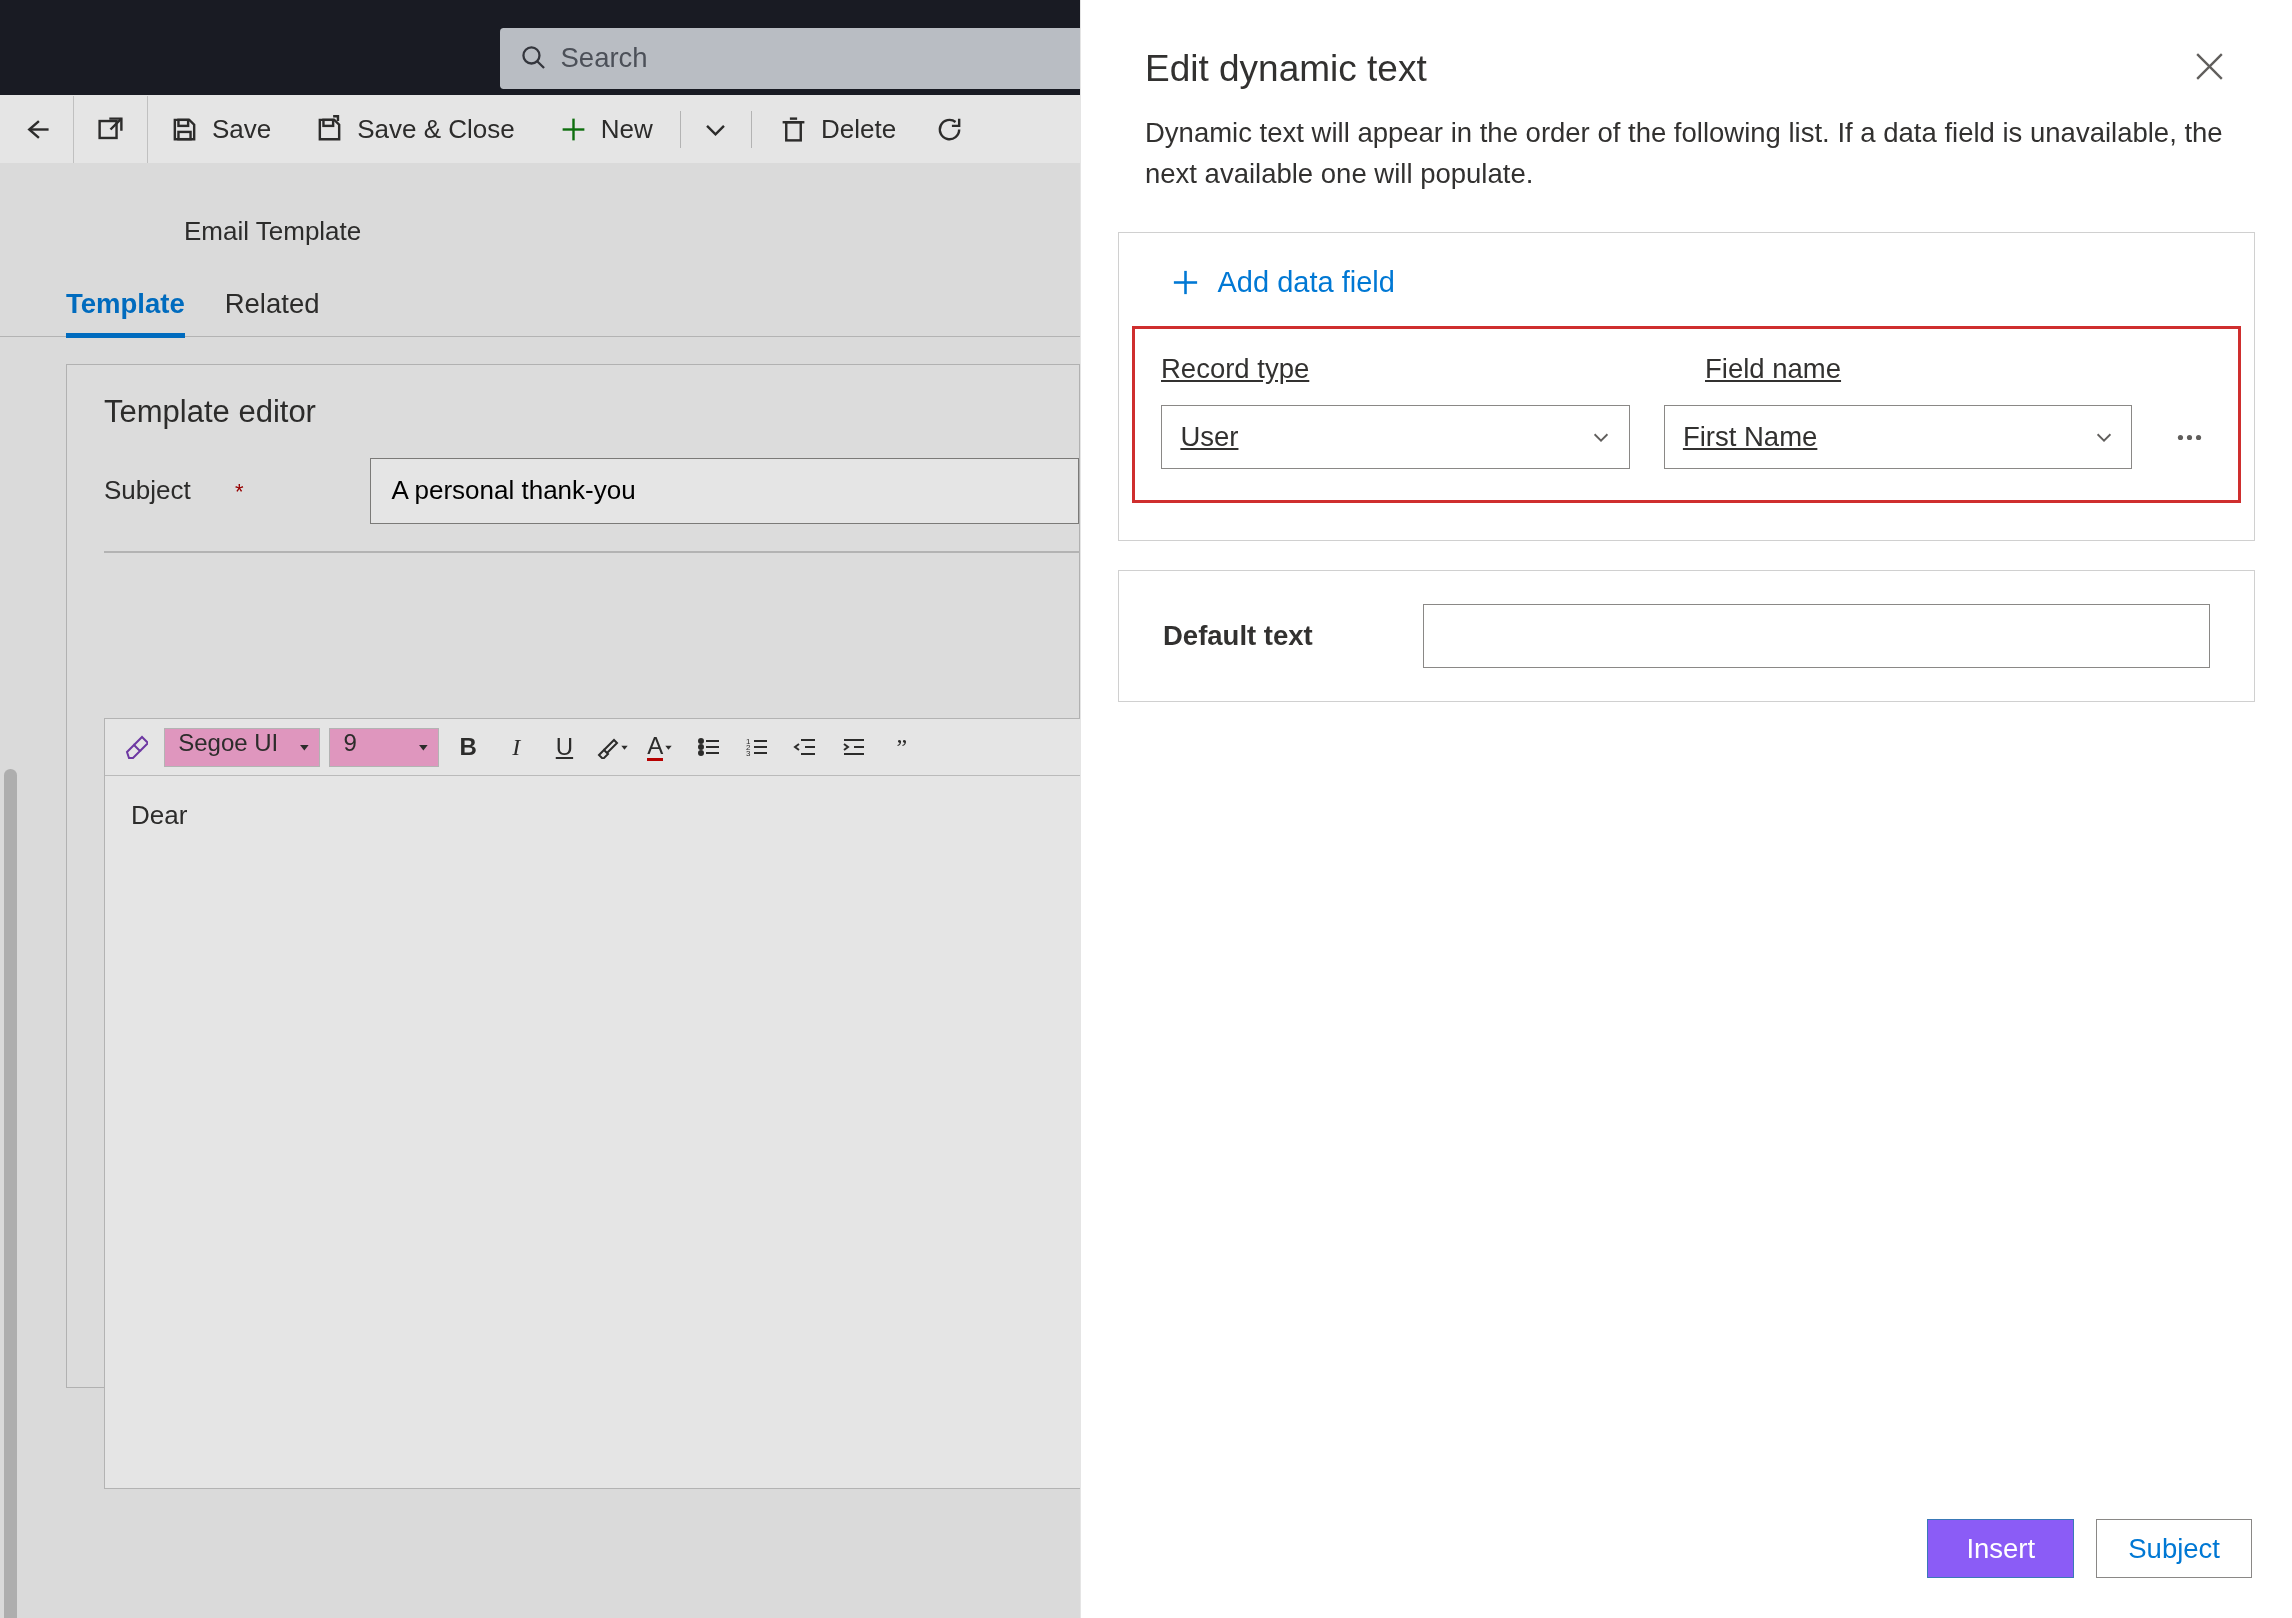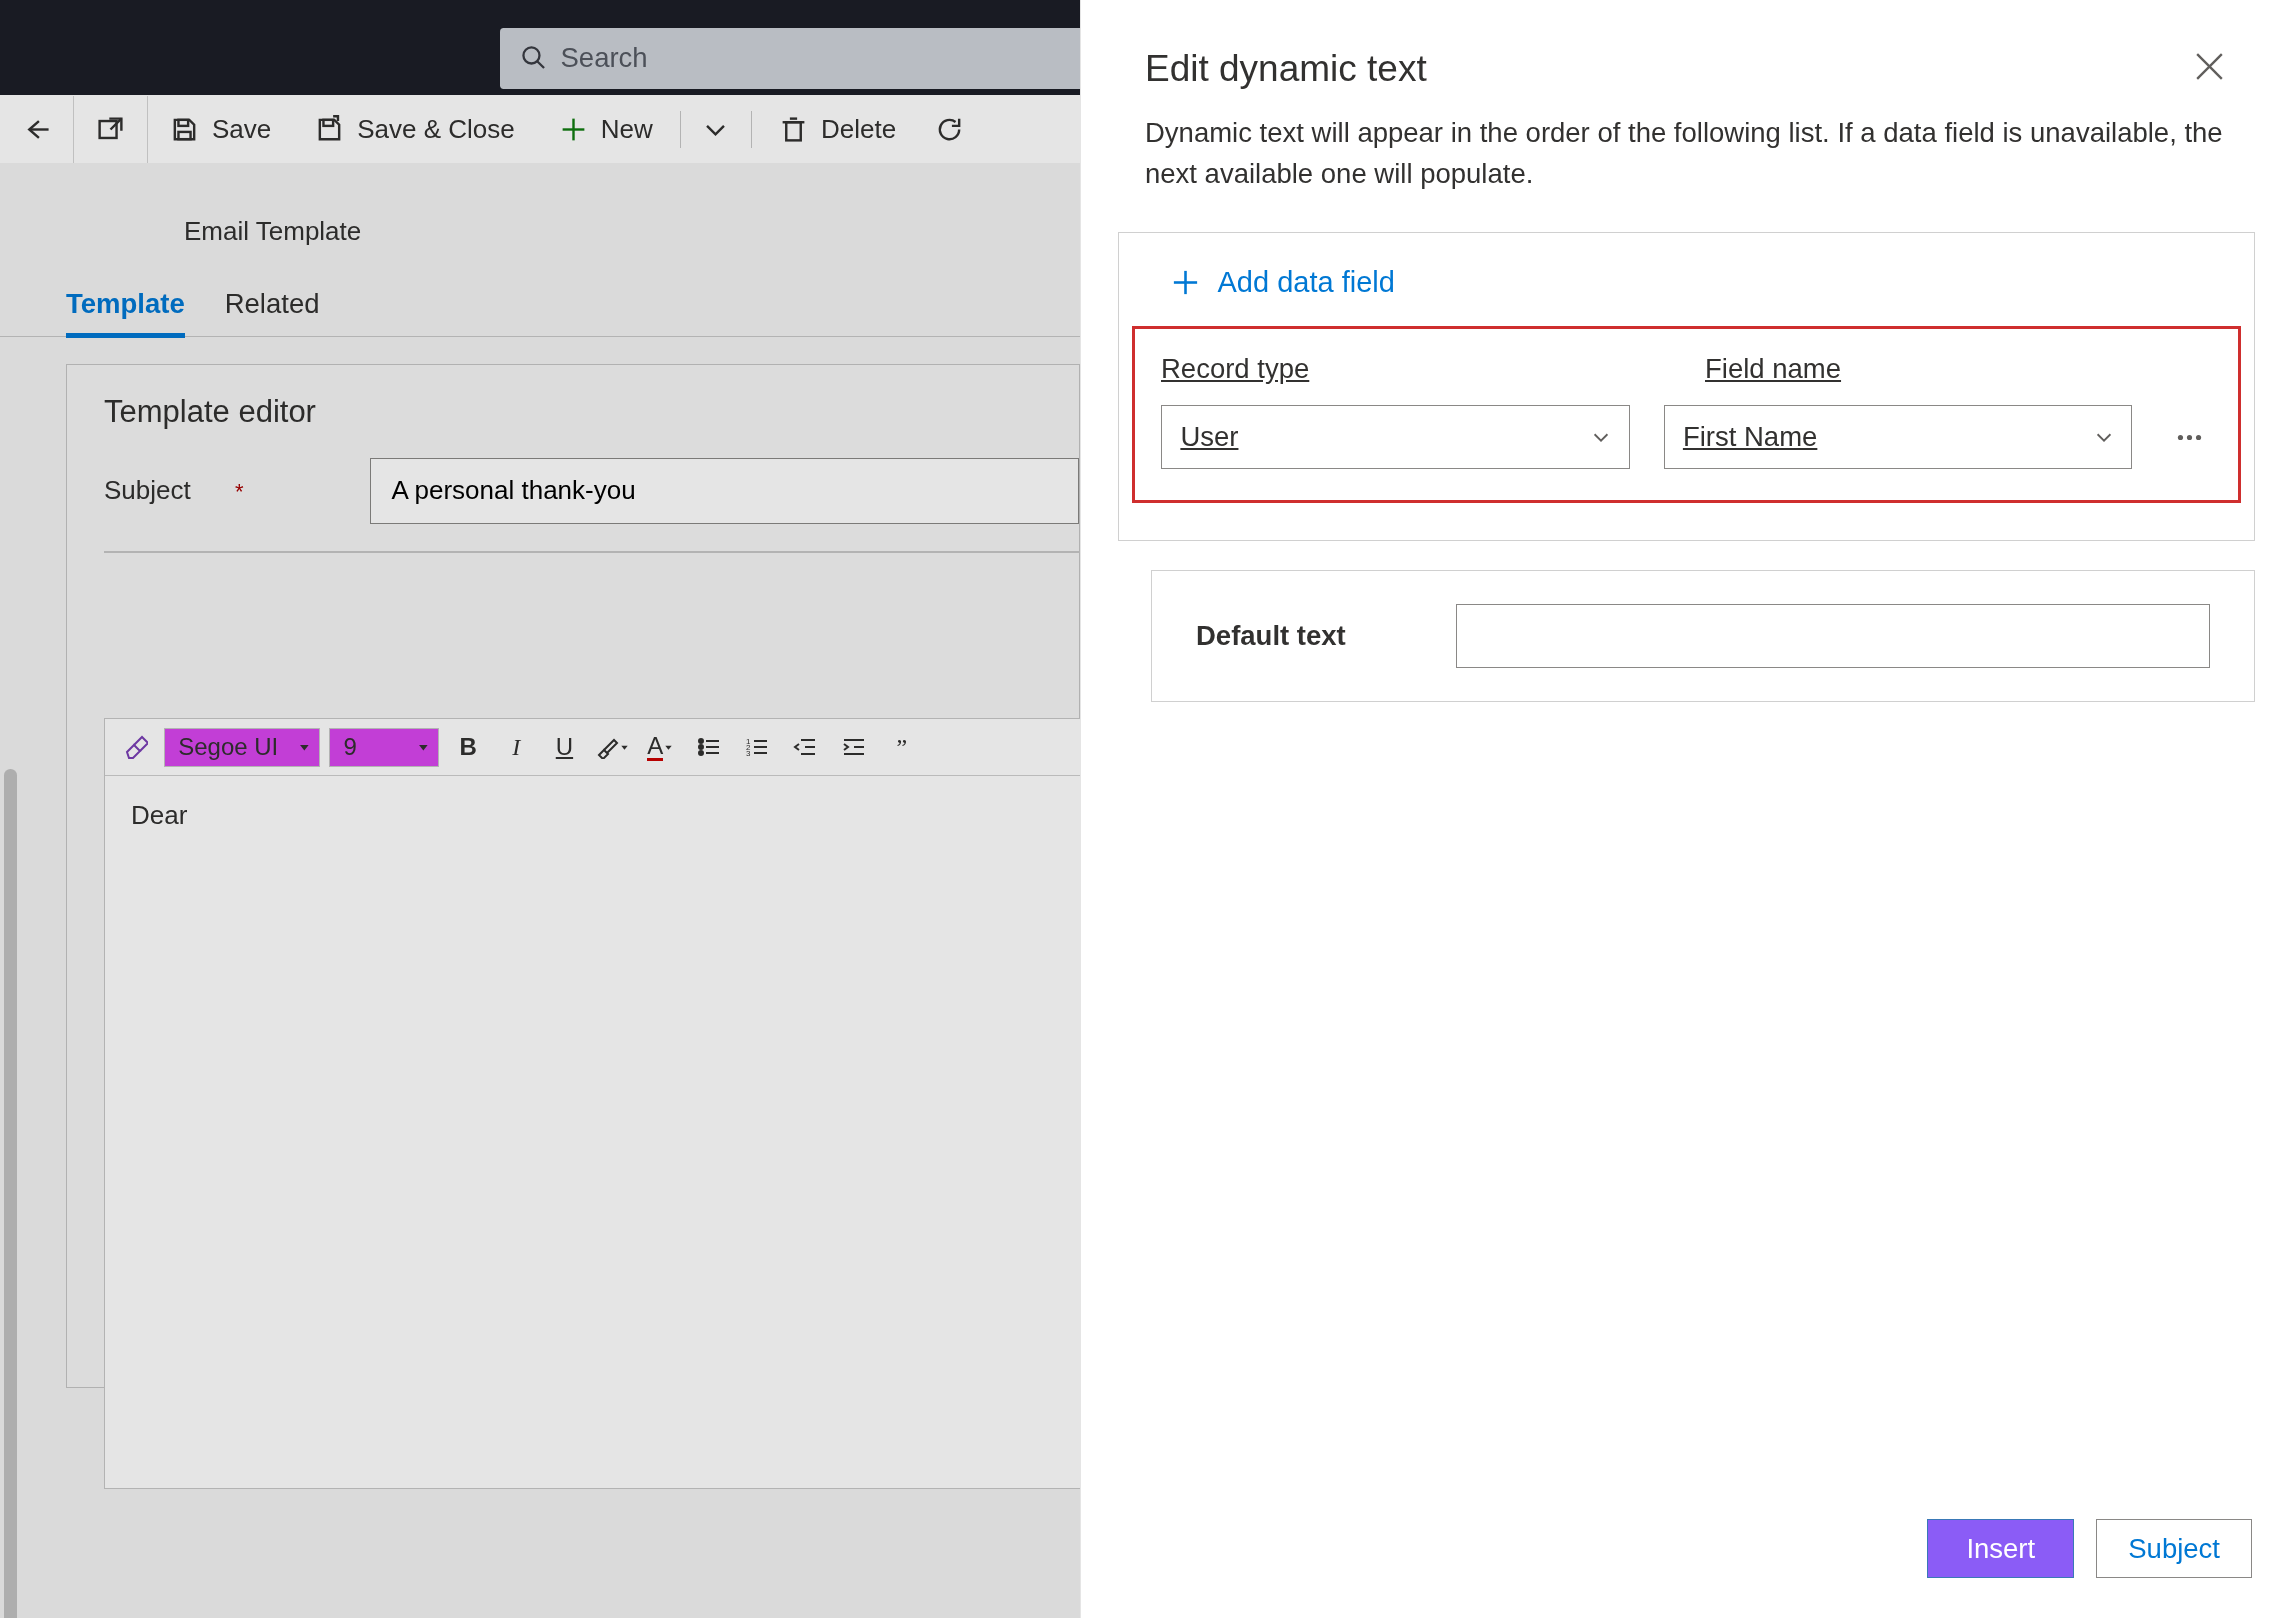"Default text" .default-box { margin-left: 33px -> none }
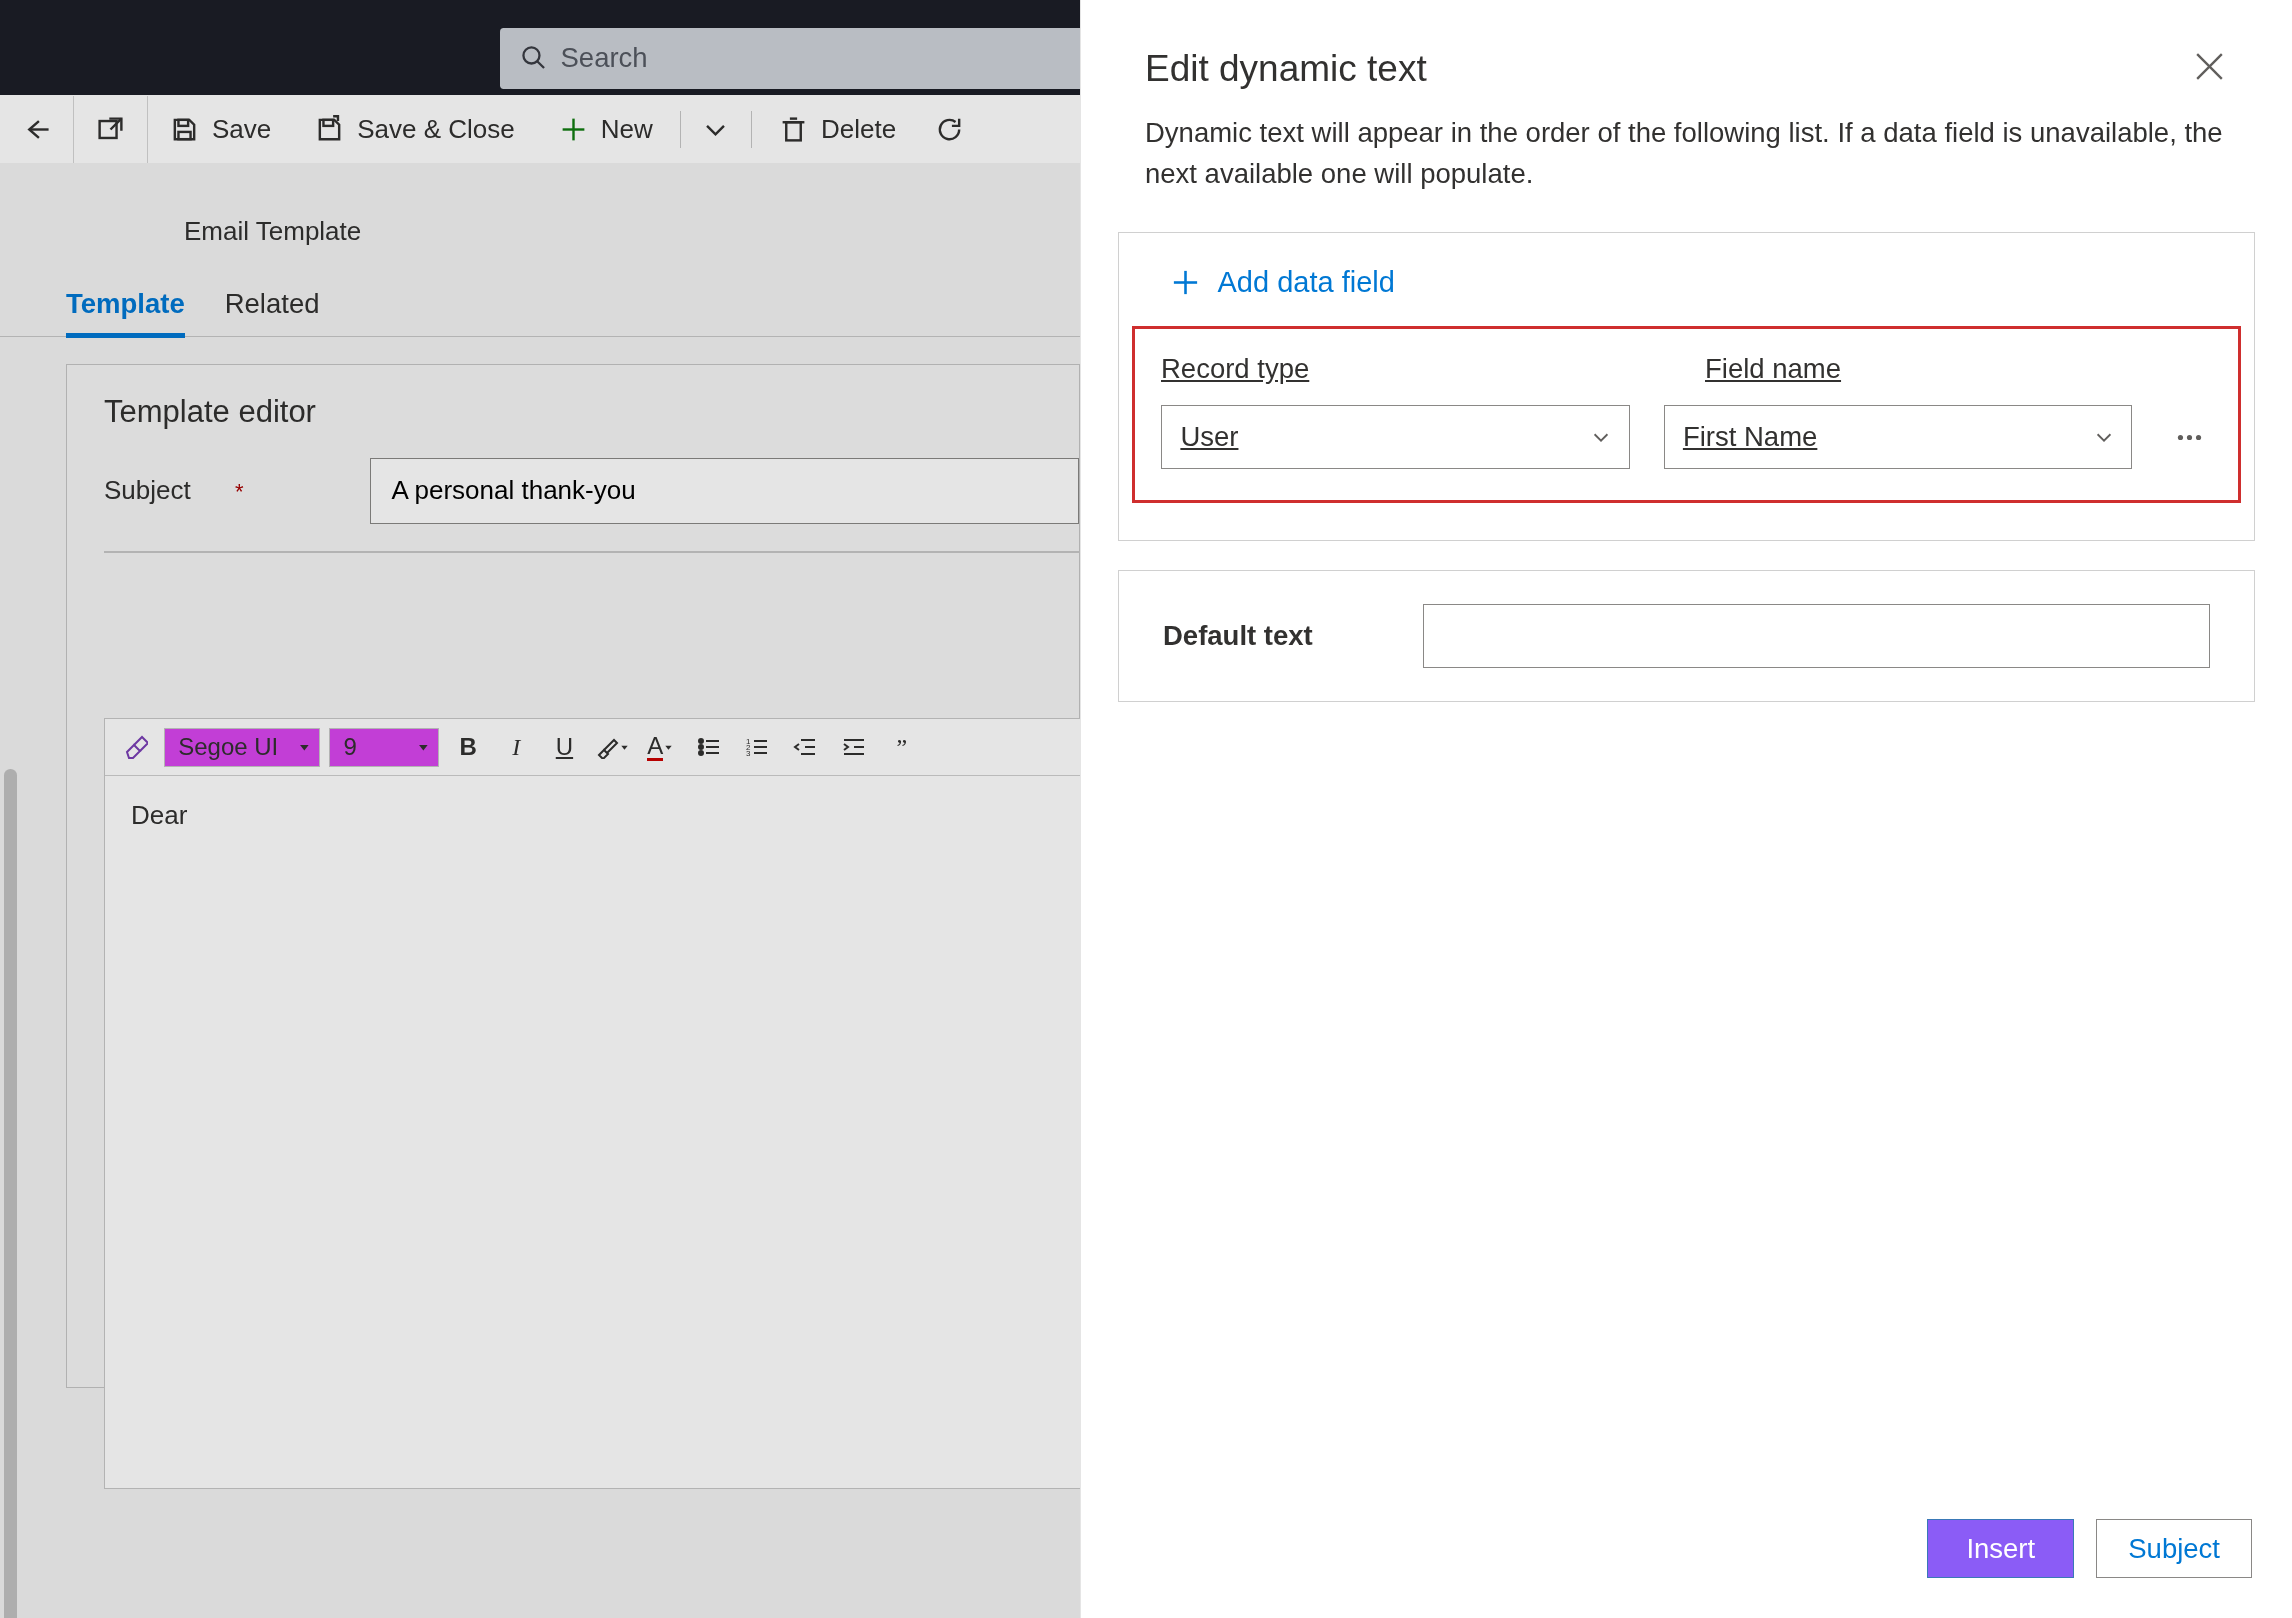"Segoe UI" .rte-select { align-items: center -> none; background: #d946ef -> #f9a8d4 }
